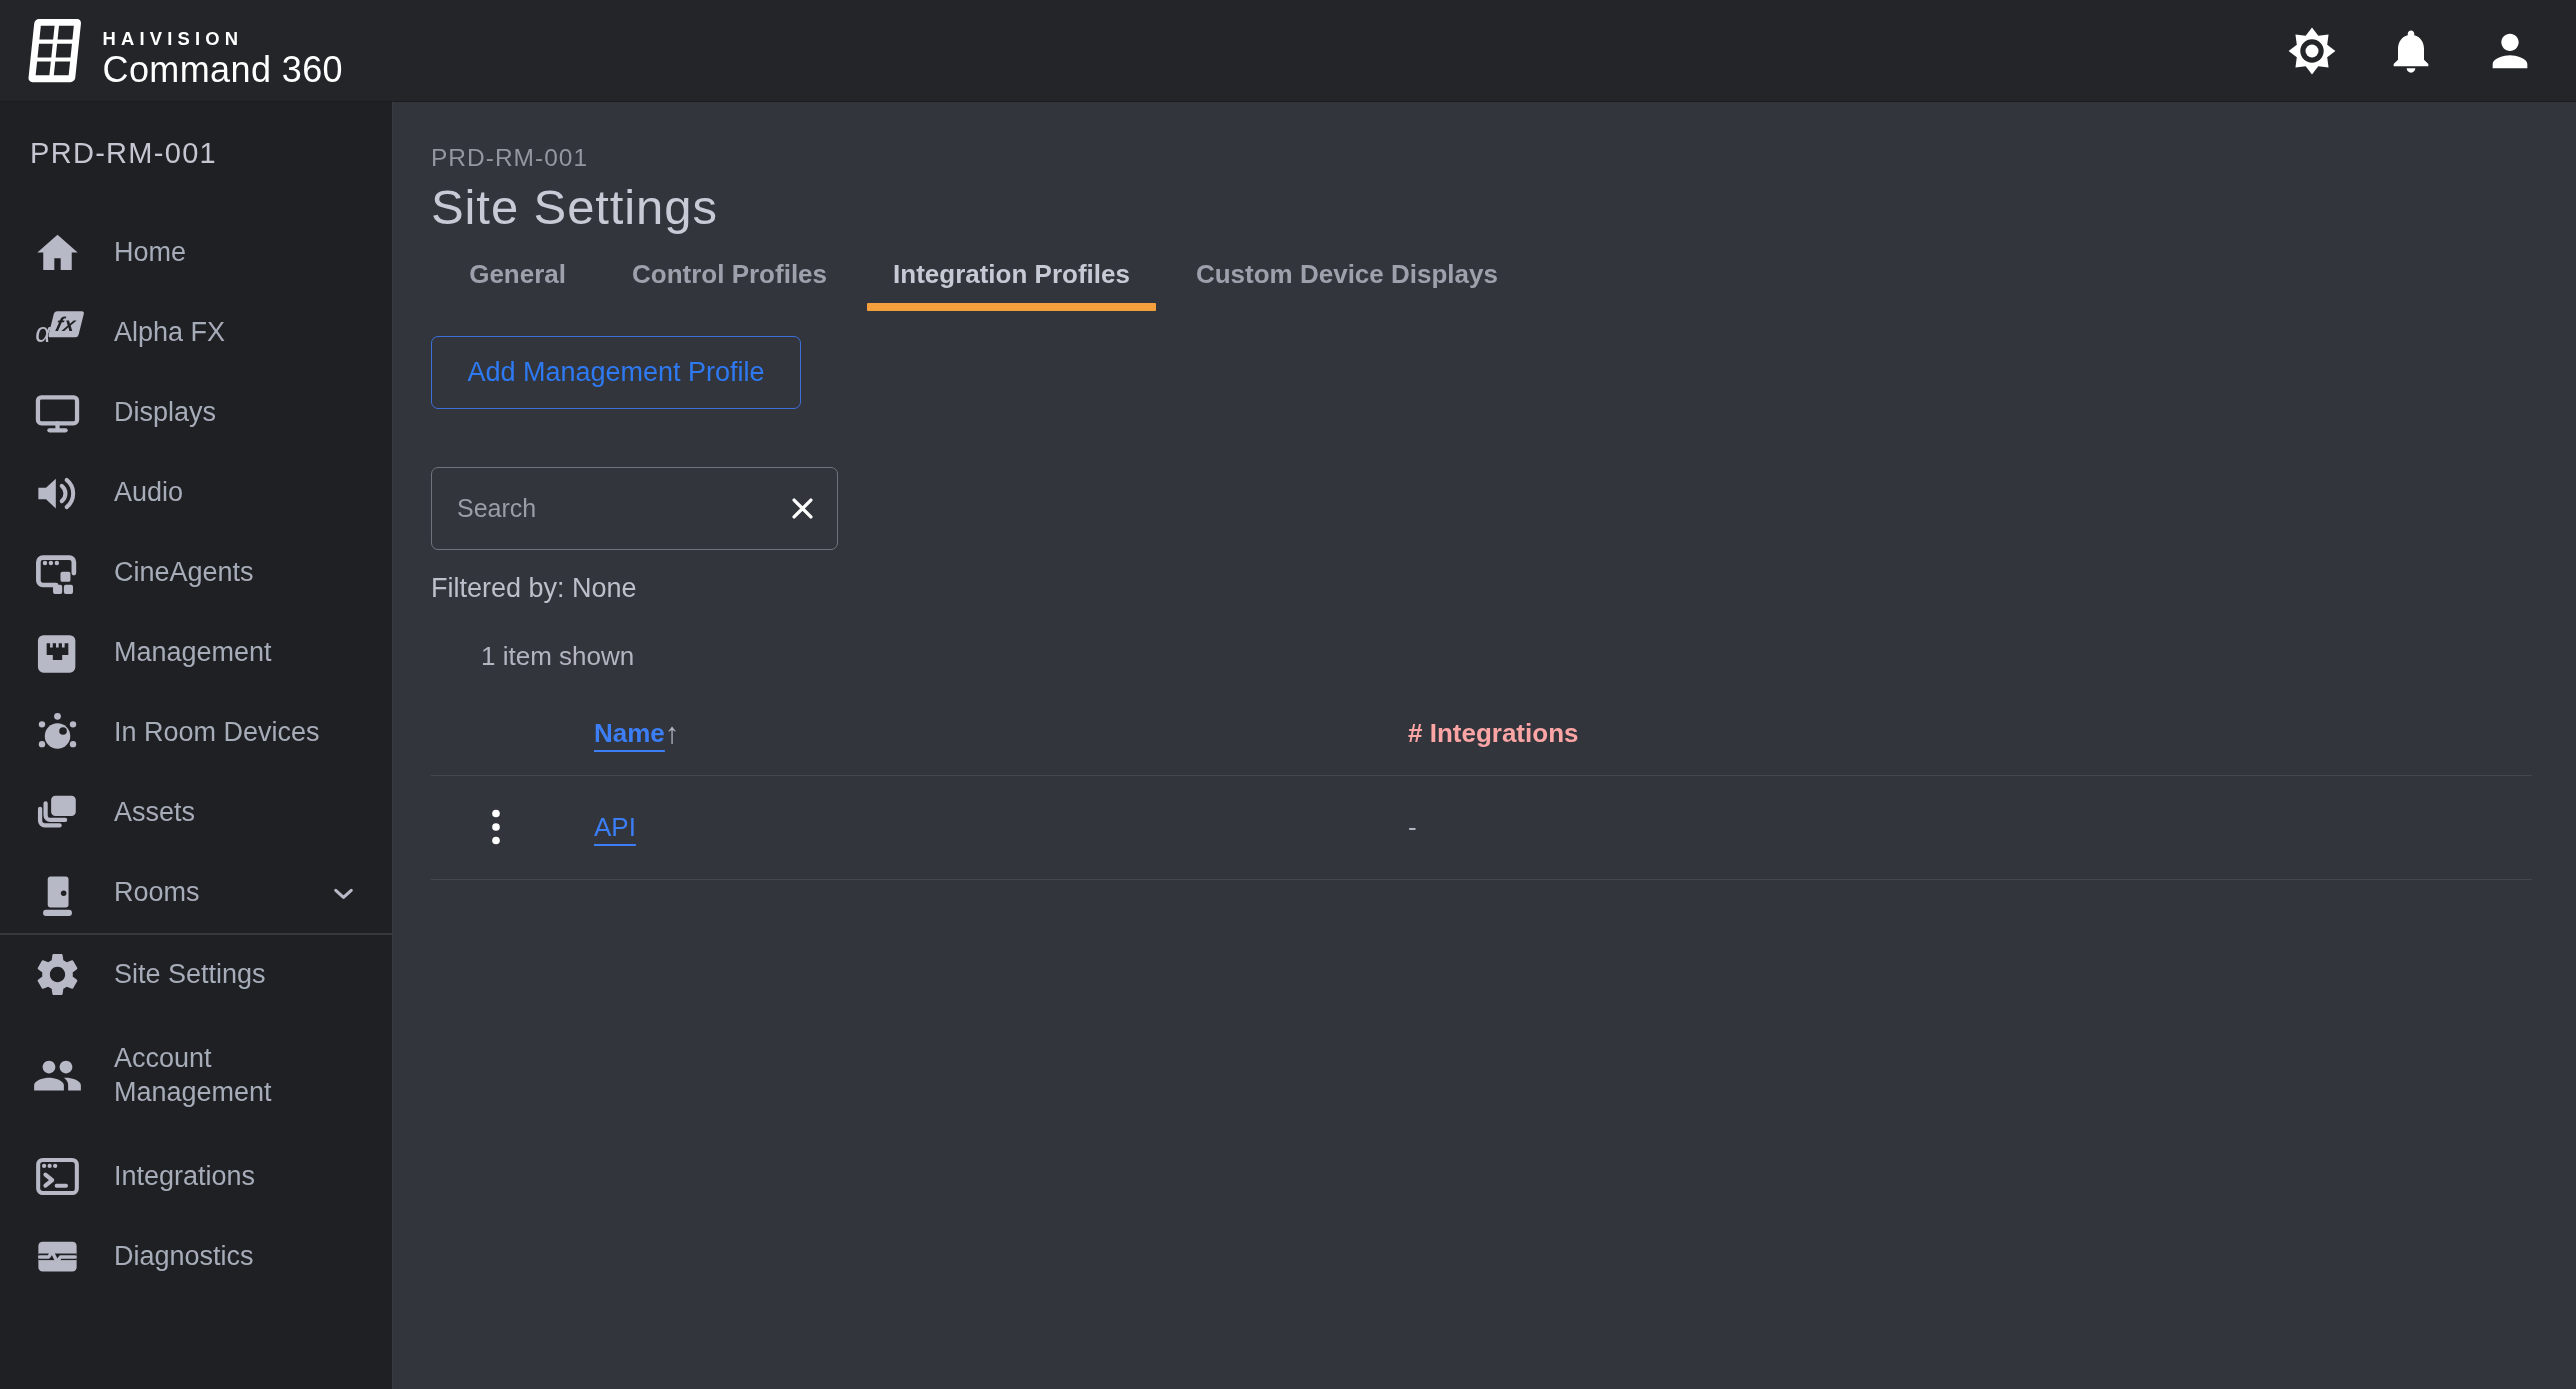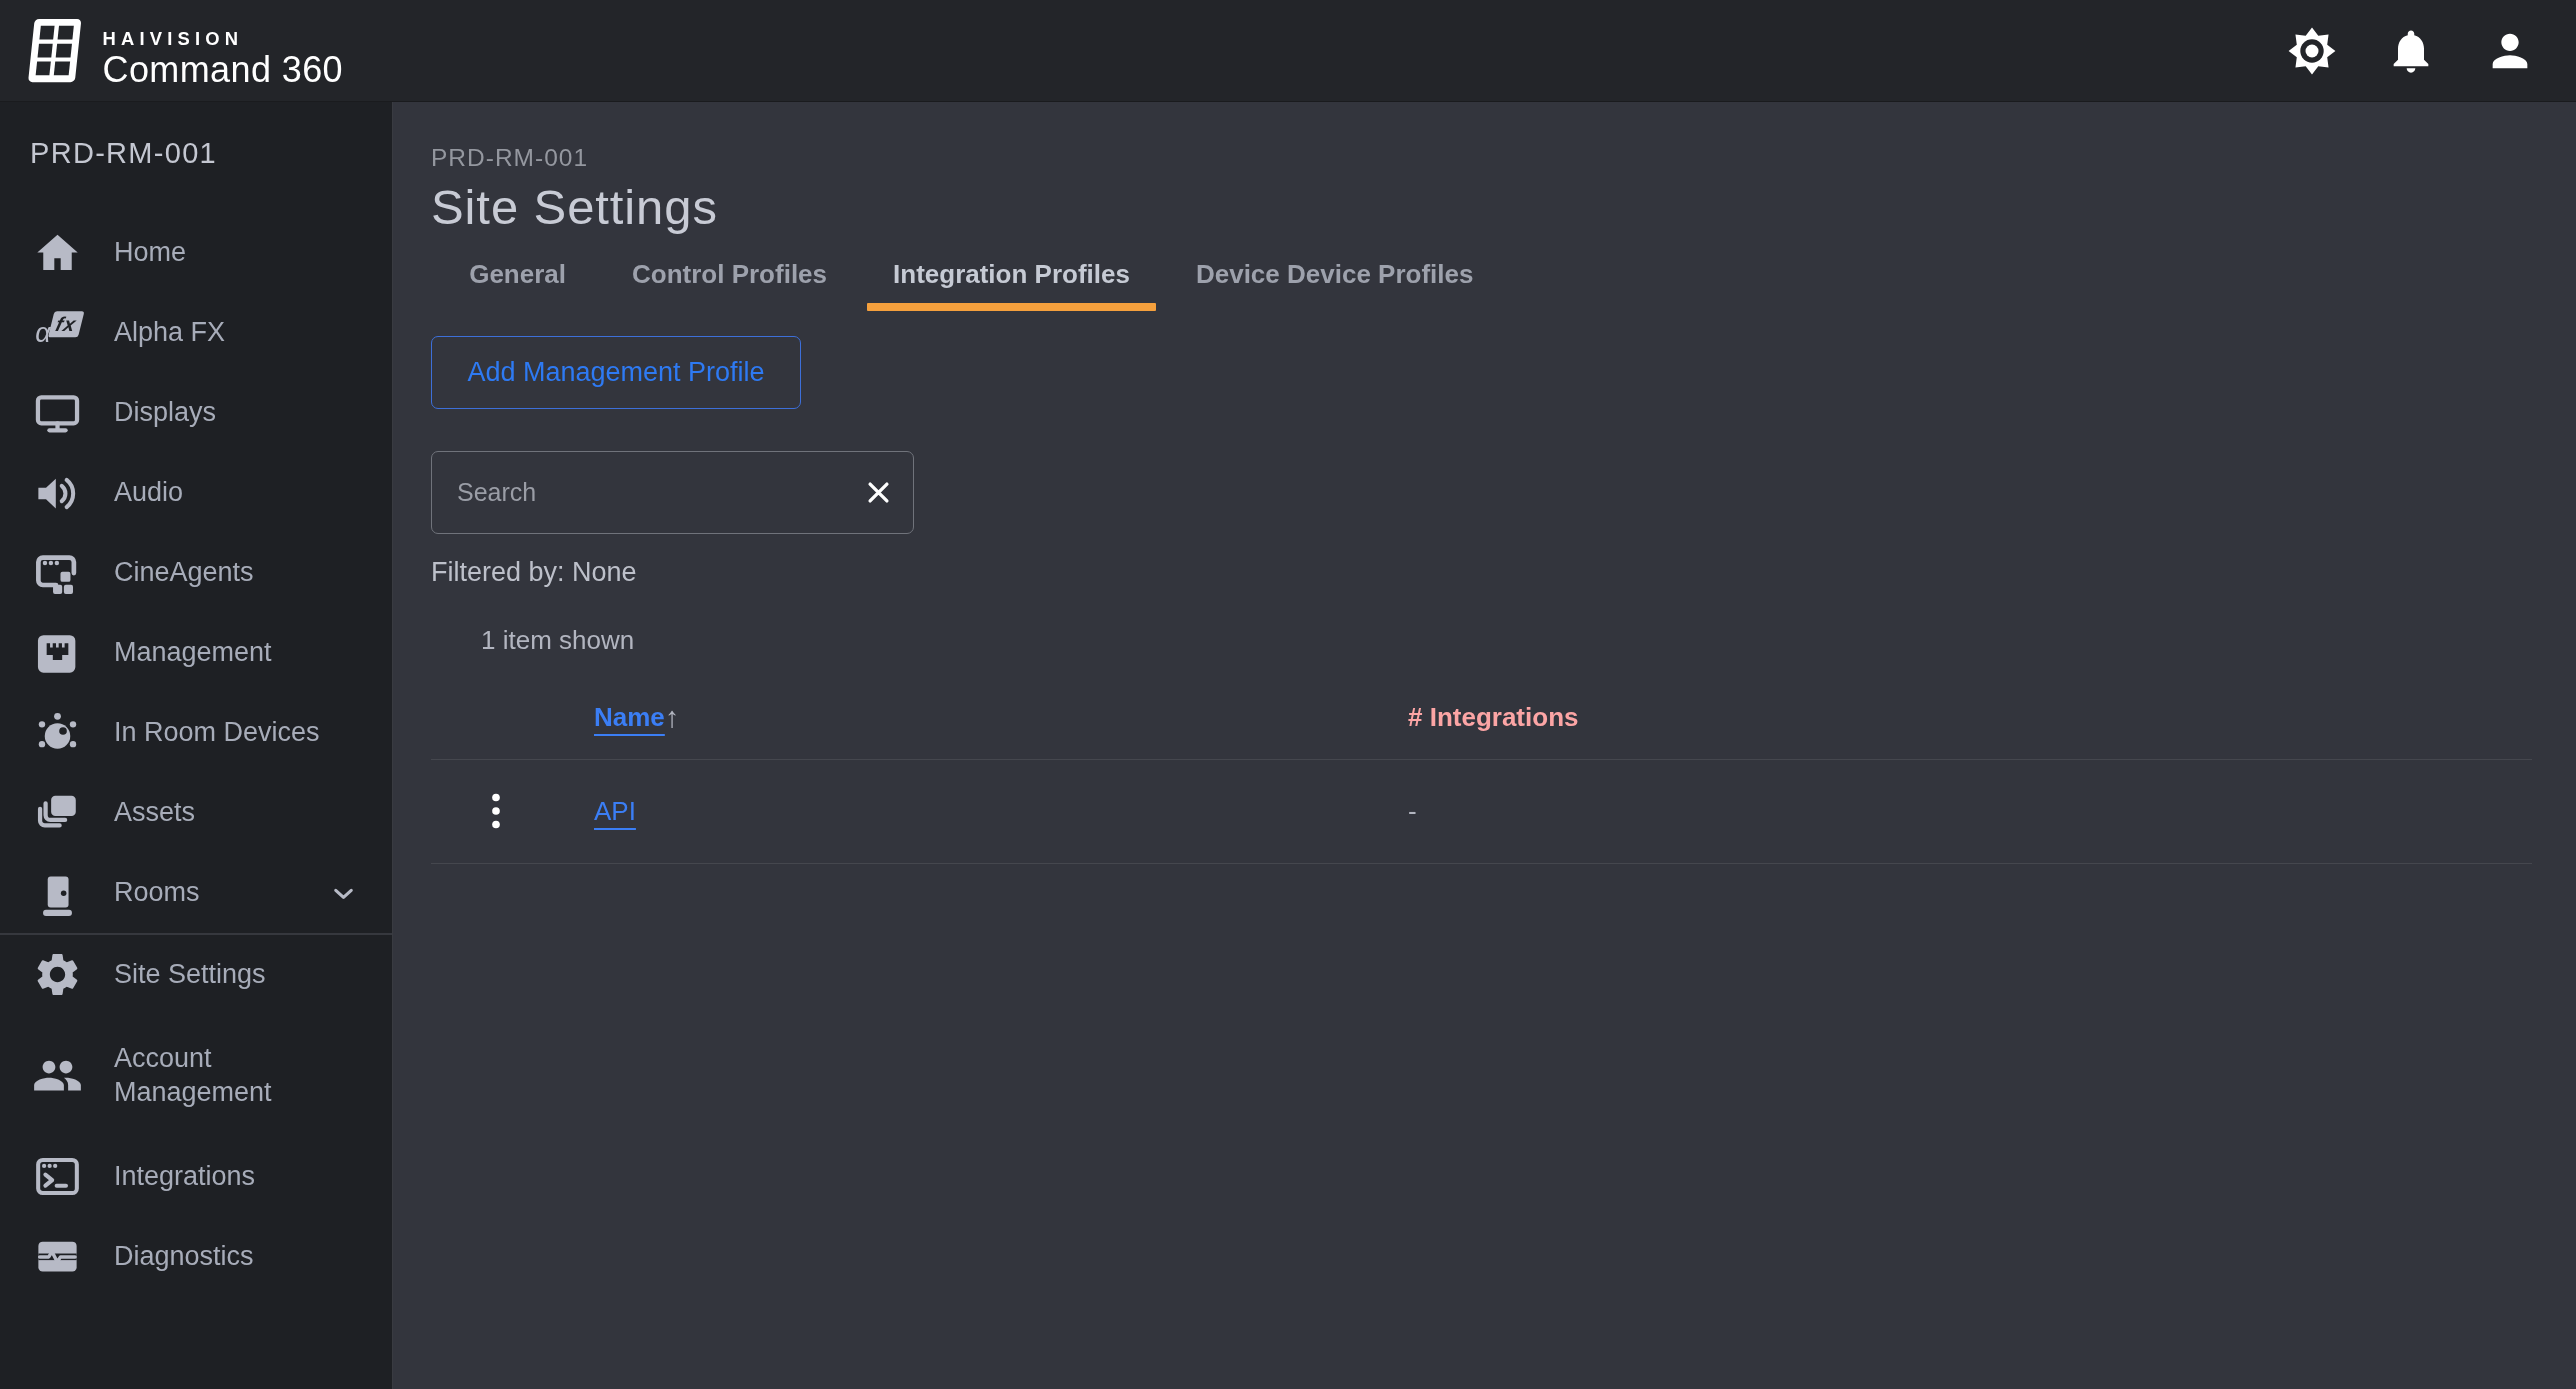"Device Device Profiles" button.tab { text: Device Device Profiles -> Custom Device Displays }
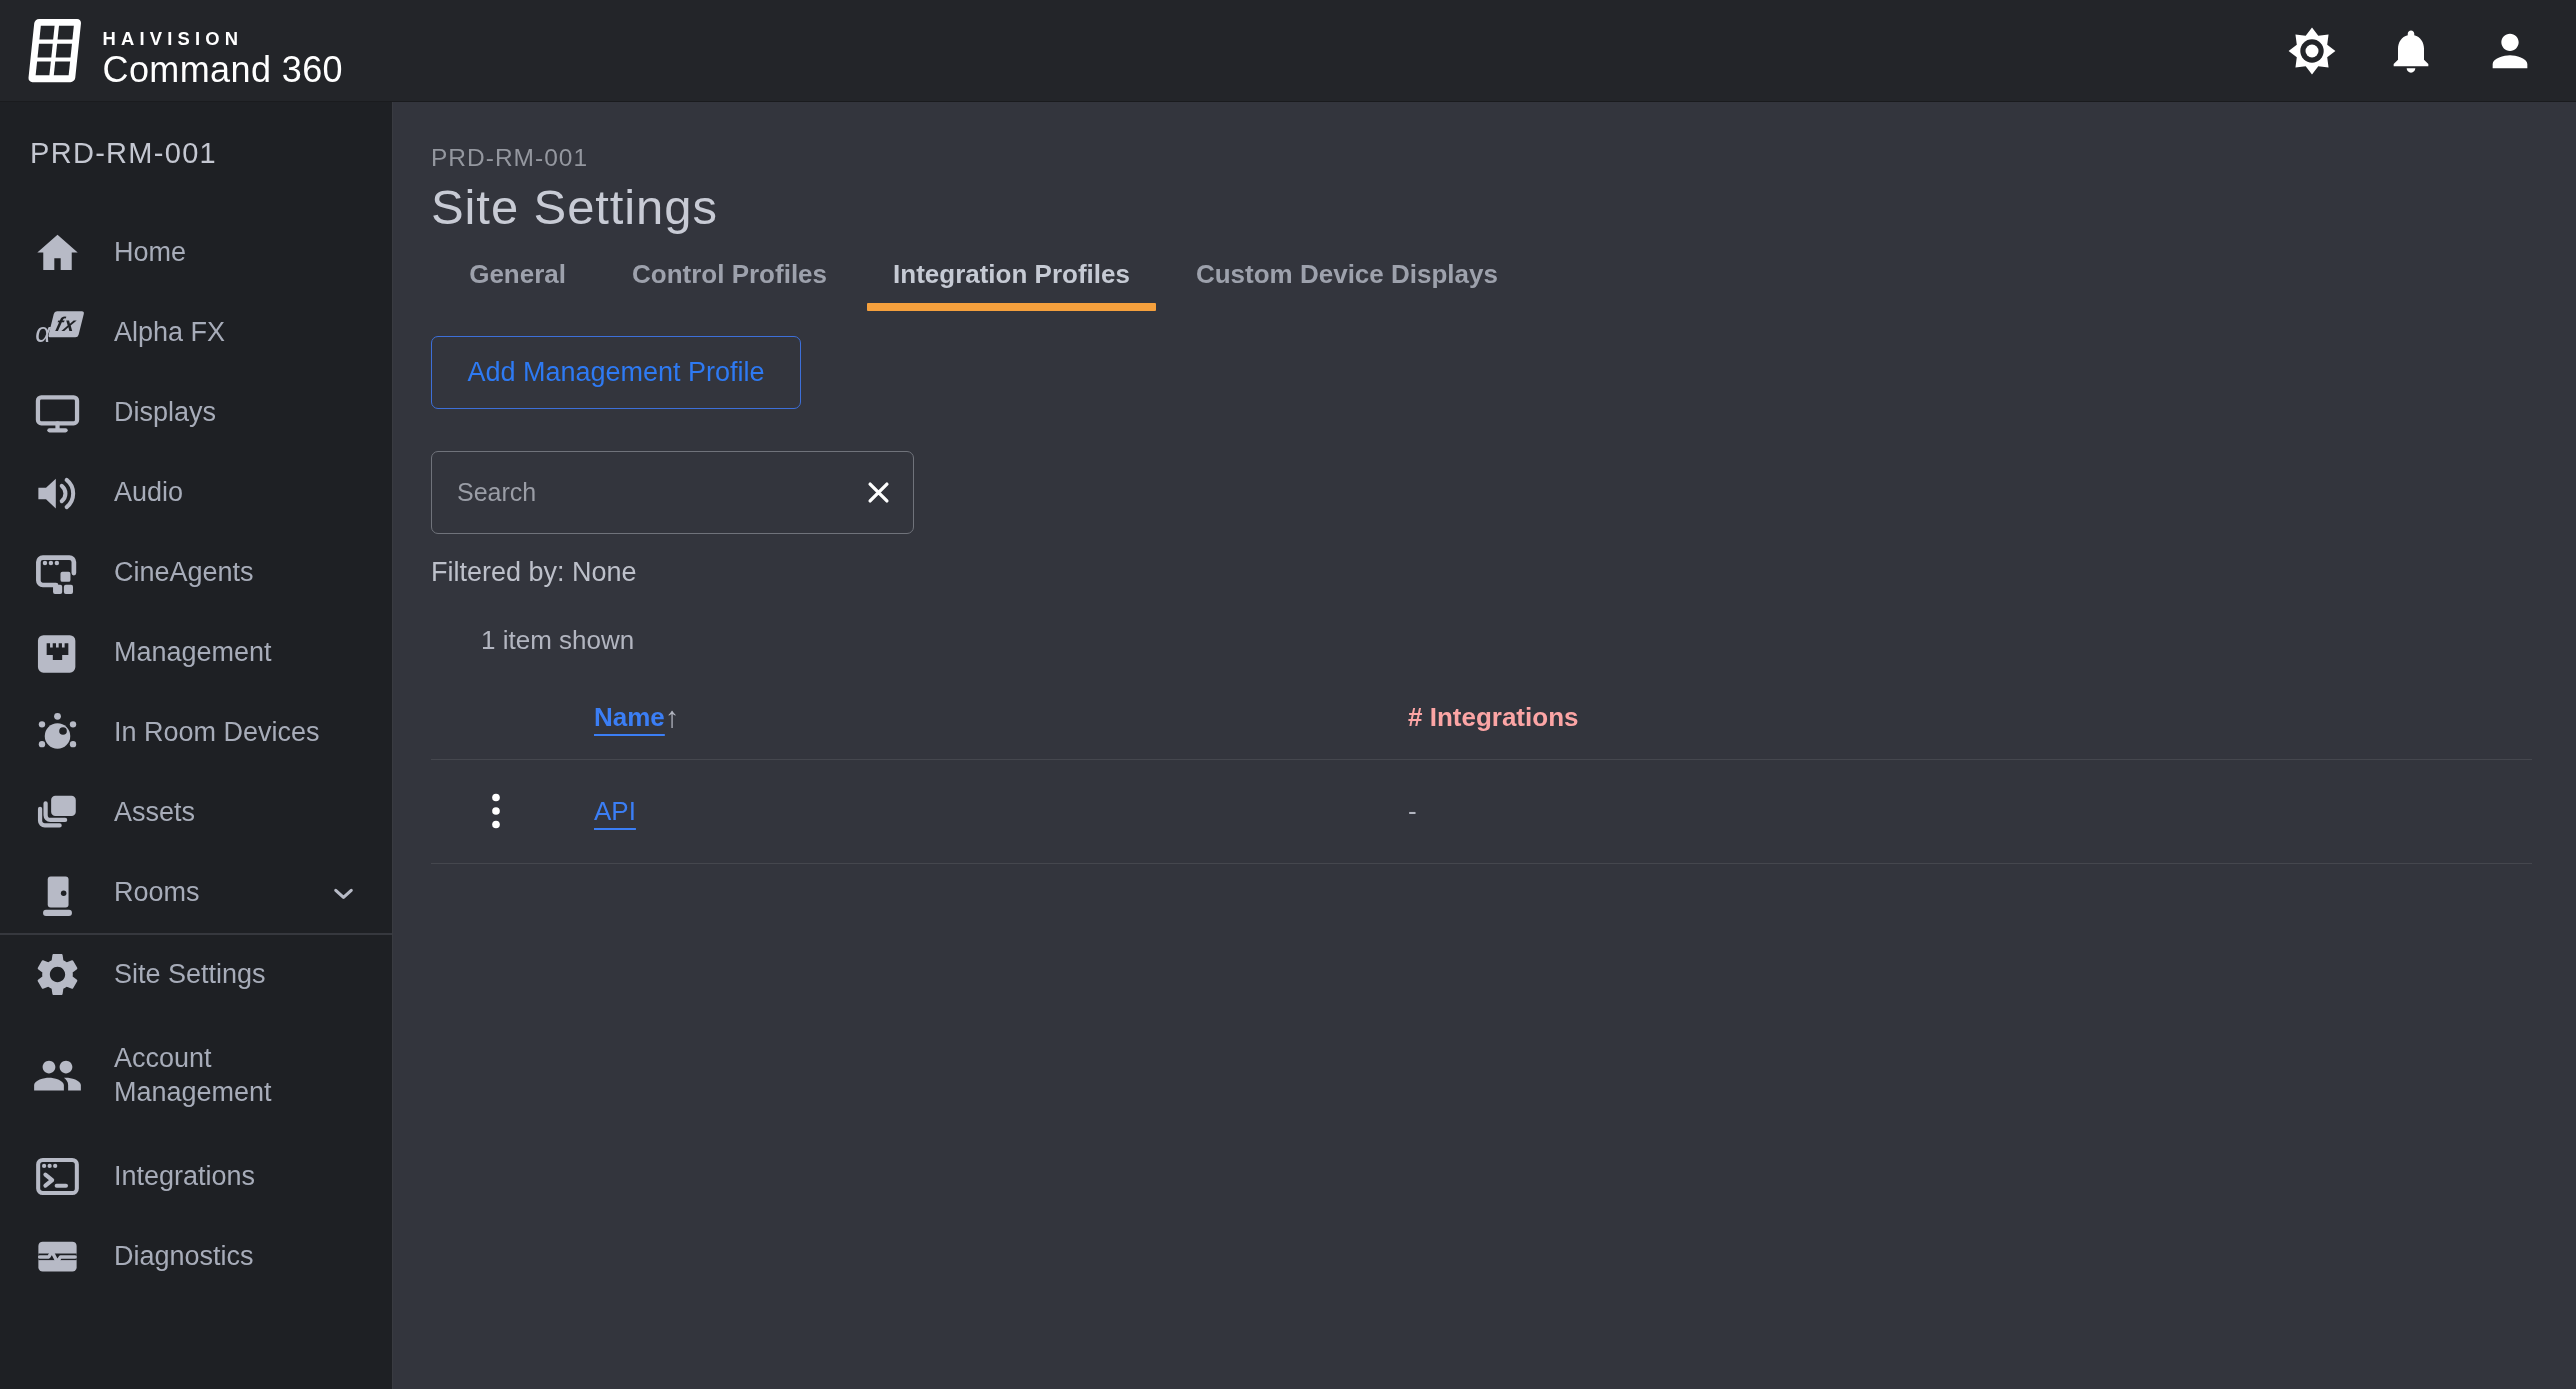"Search" .search-box { margin-top: 42px -> 58px; width: 483px -> 407px }
